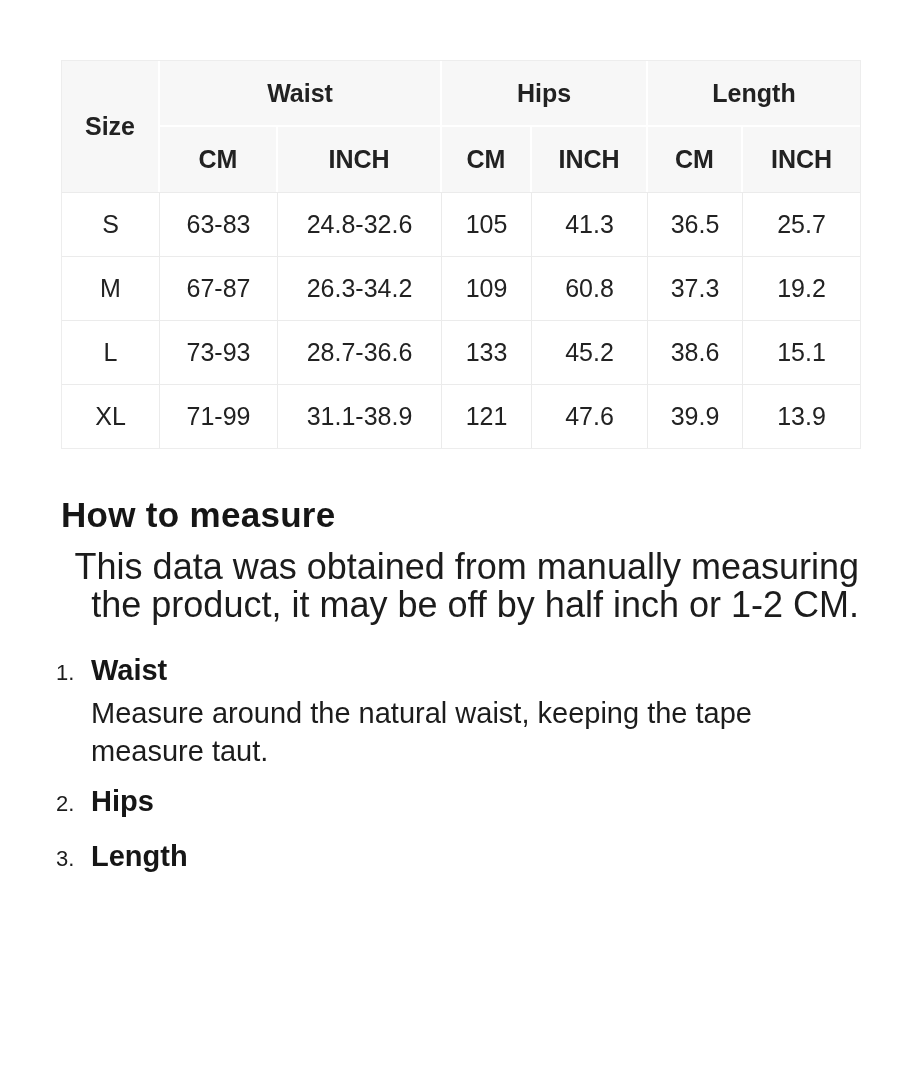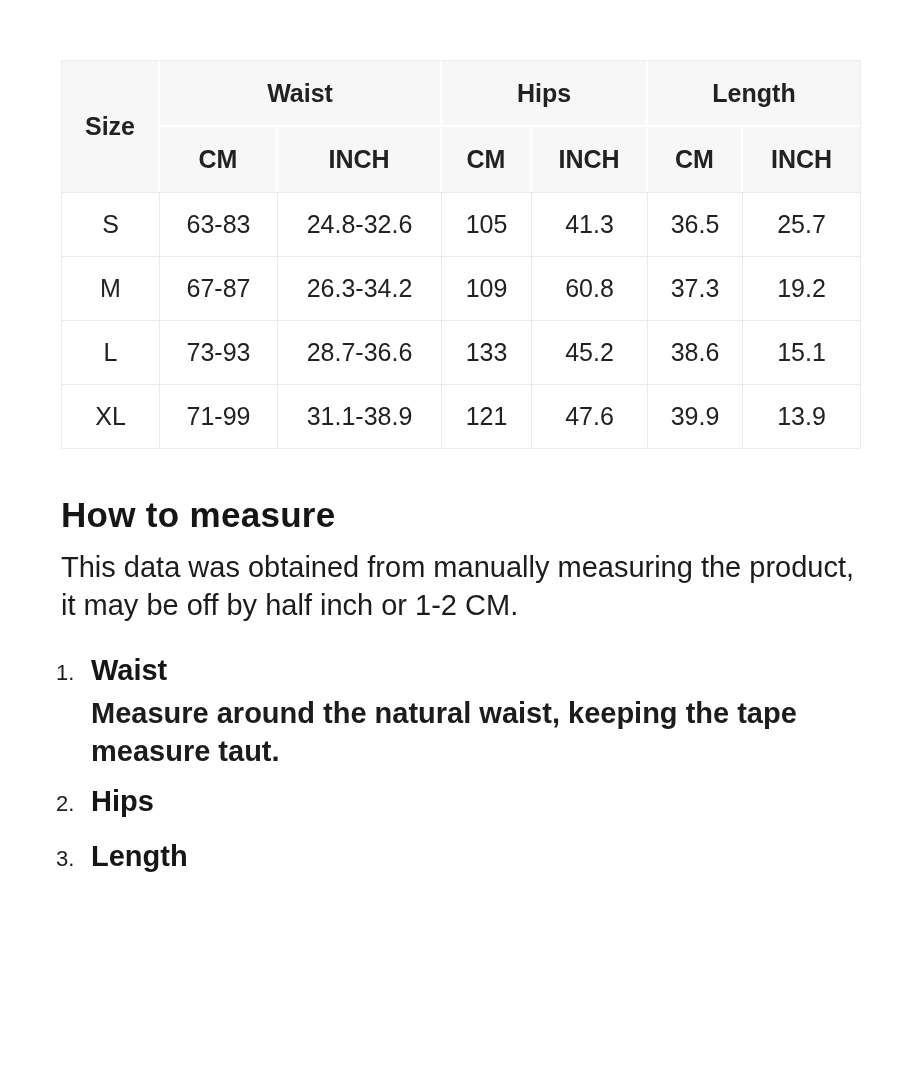"This data was obtained from" p.intro { font-size: 29px -> 36px; text-align: none -> right }
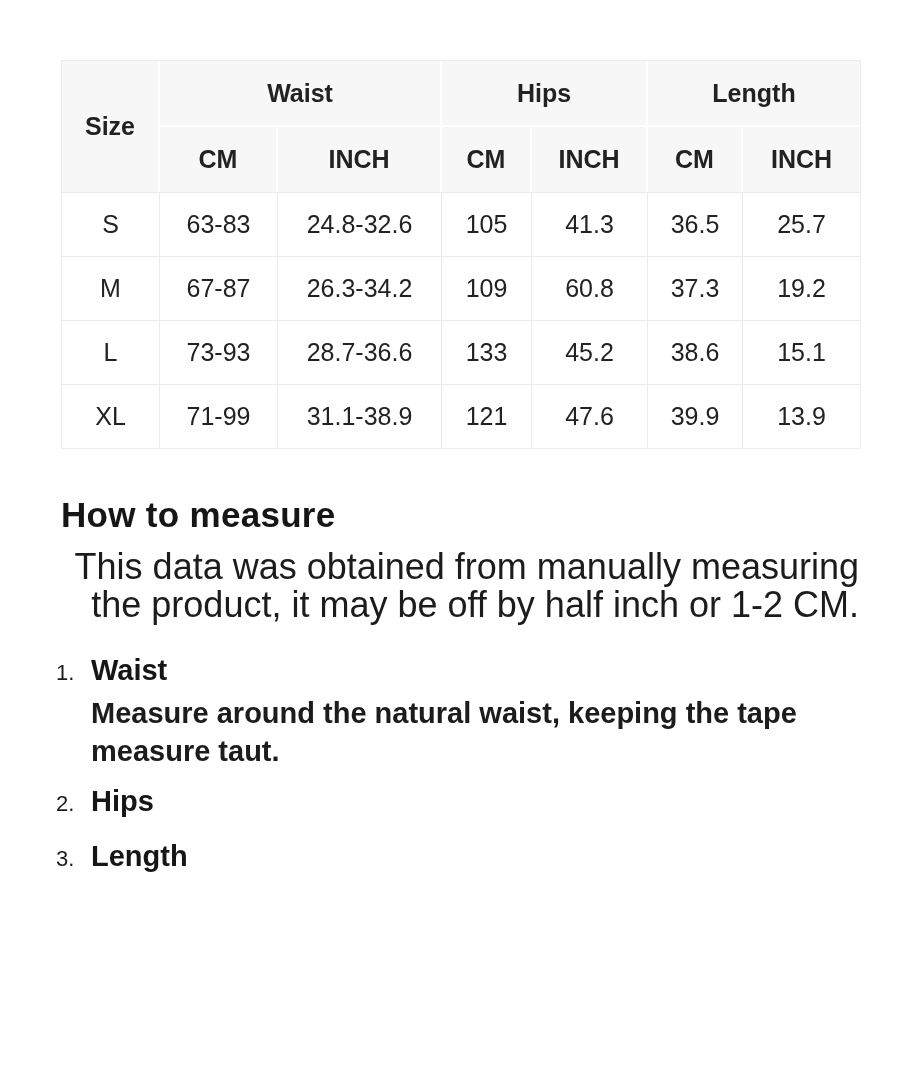"Measure around the natural waist," .item-desc { font-weight: bold -> none }
